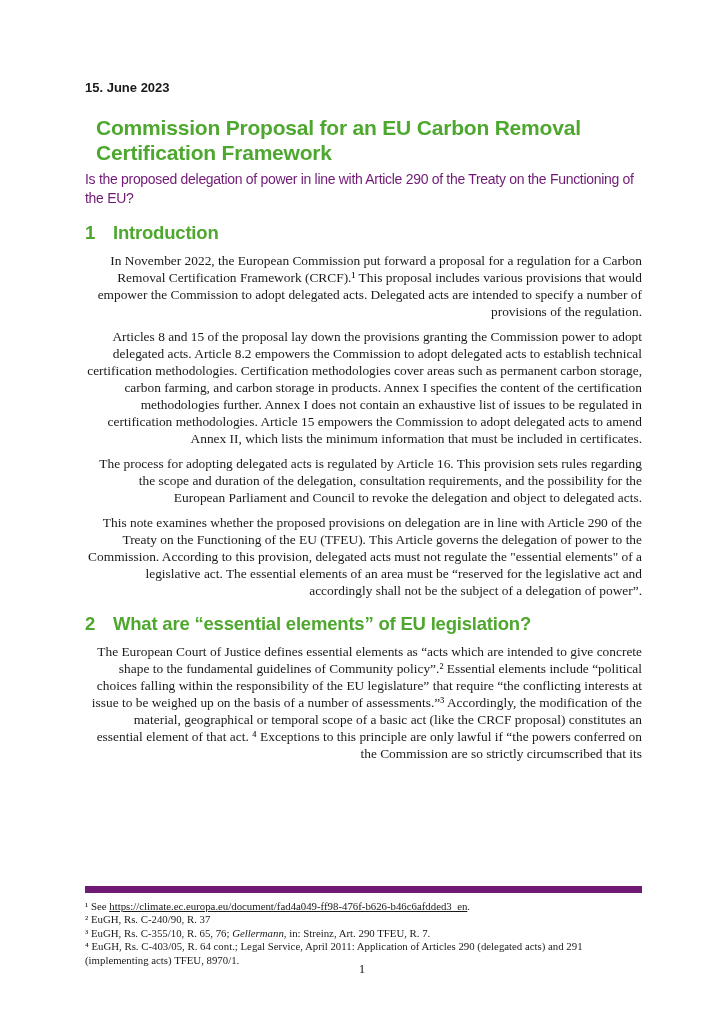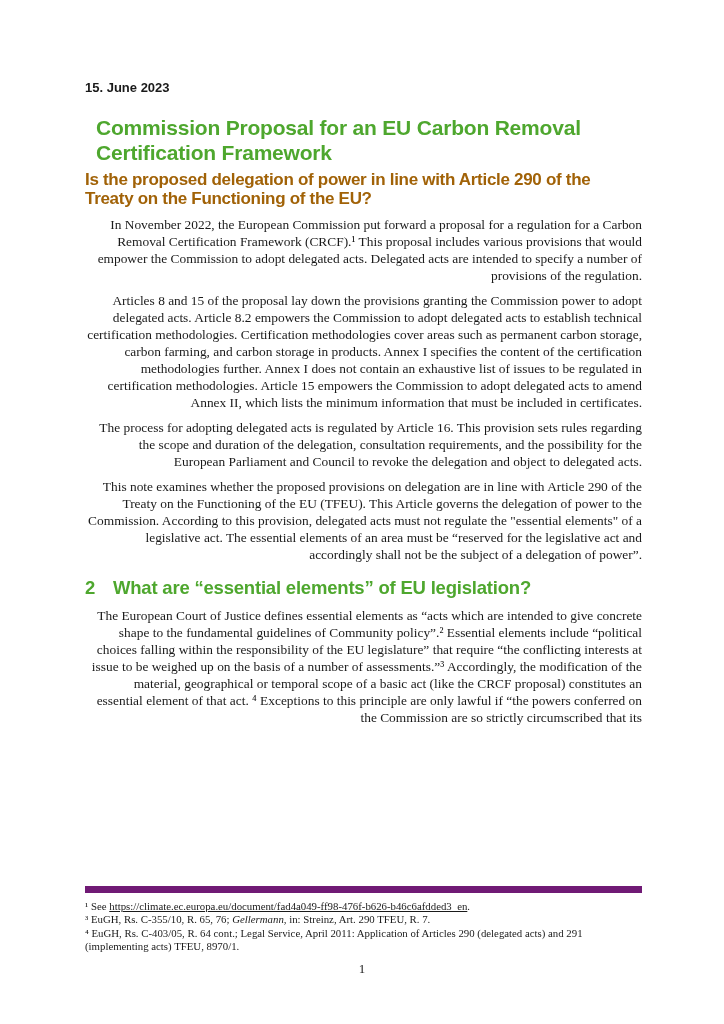"Is the proposed delegation of" .doc-subtitle { color: #a16207 -> #701a75; font-size: 17px -> 14px; font-weight: 700 -> 400 }
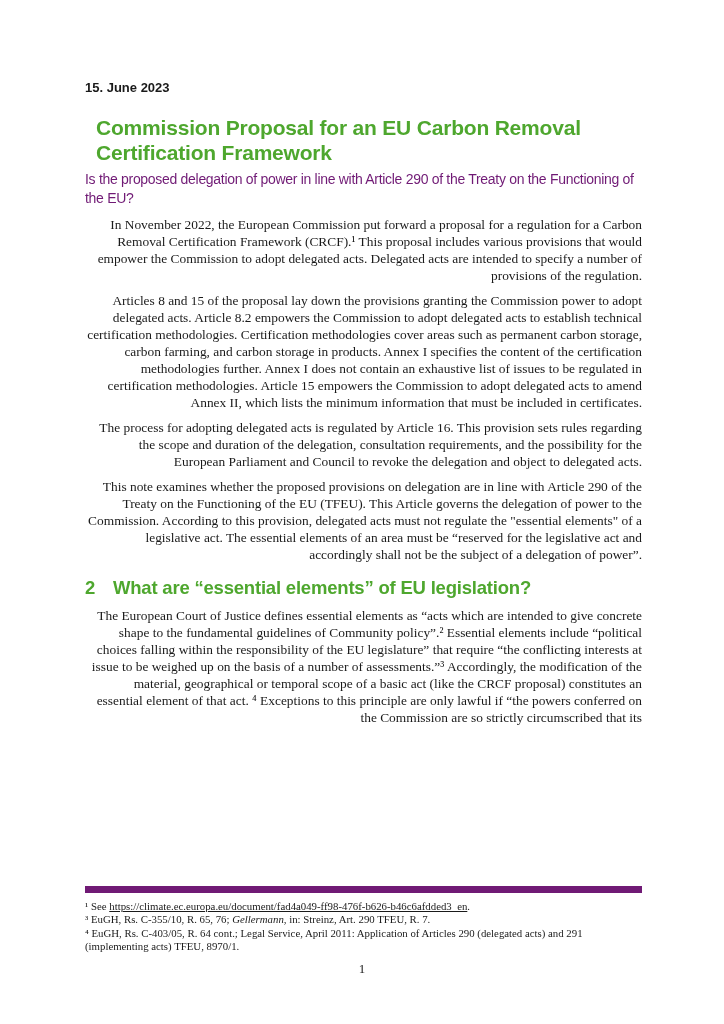"1 Introduction" div.section-heading { html: none -> <div> <span>1</span><span>Introduction</span> </div> }
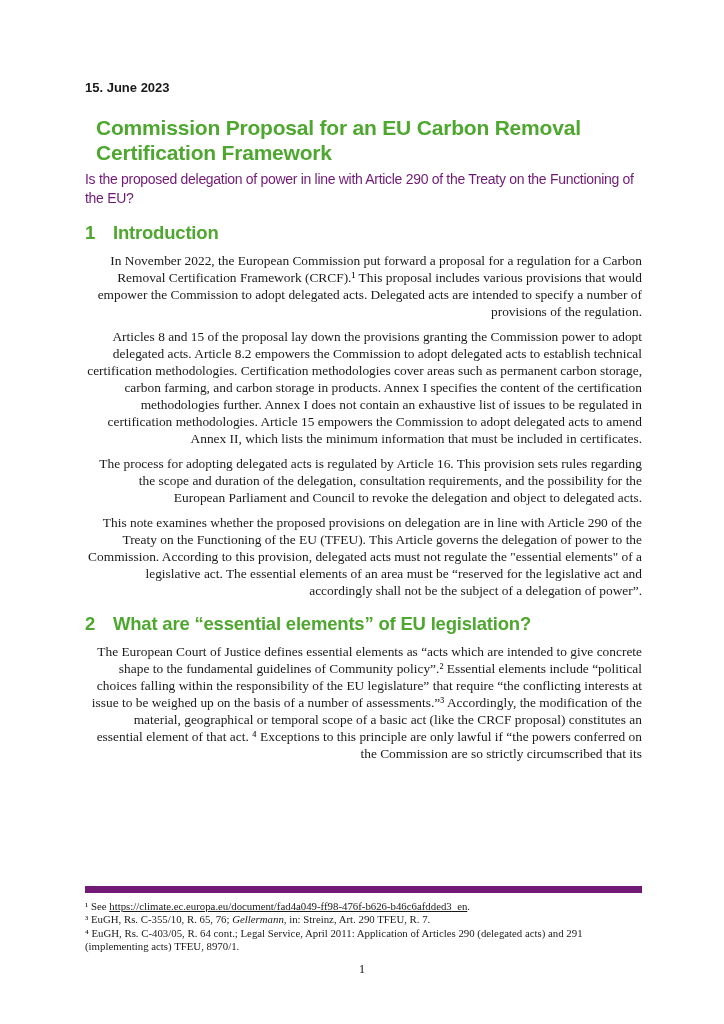"² EuGH, Rs. C-240/90, R." div.footnote { html: none -> <div> <span>²</span> <span>EuGH, Rs. C-240/90, R. 37</span> </div> }
